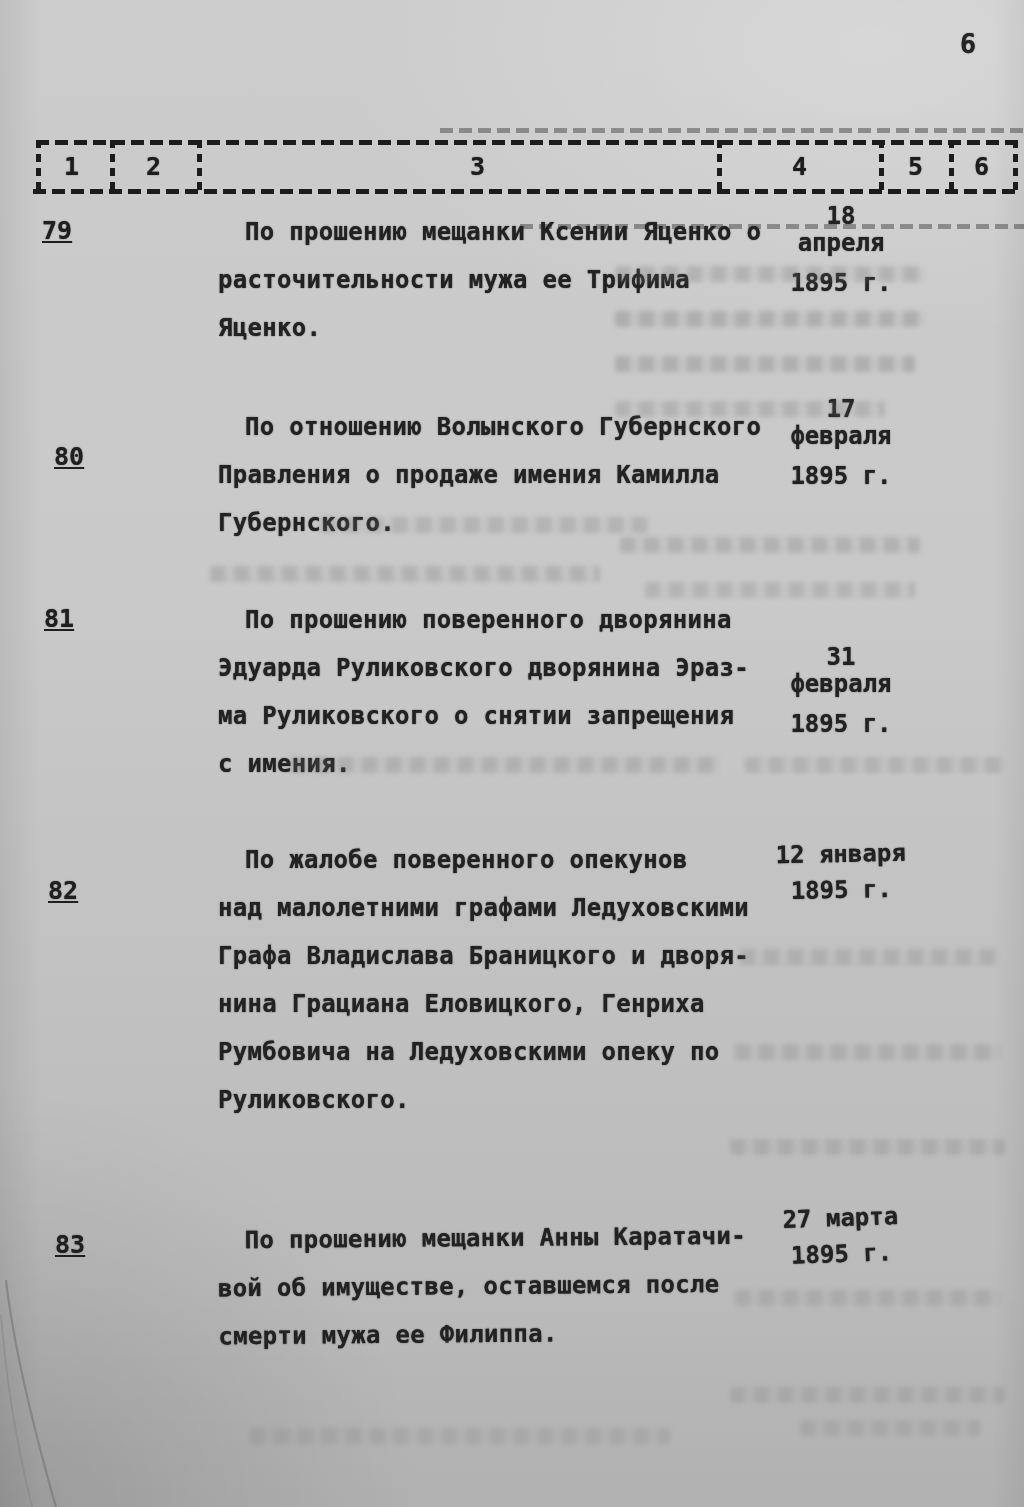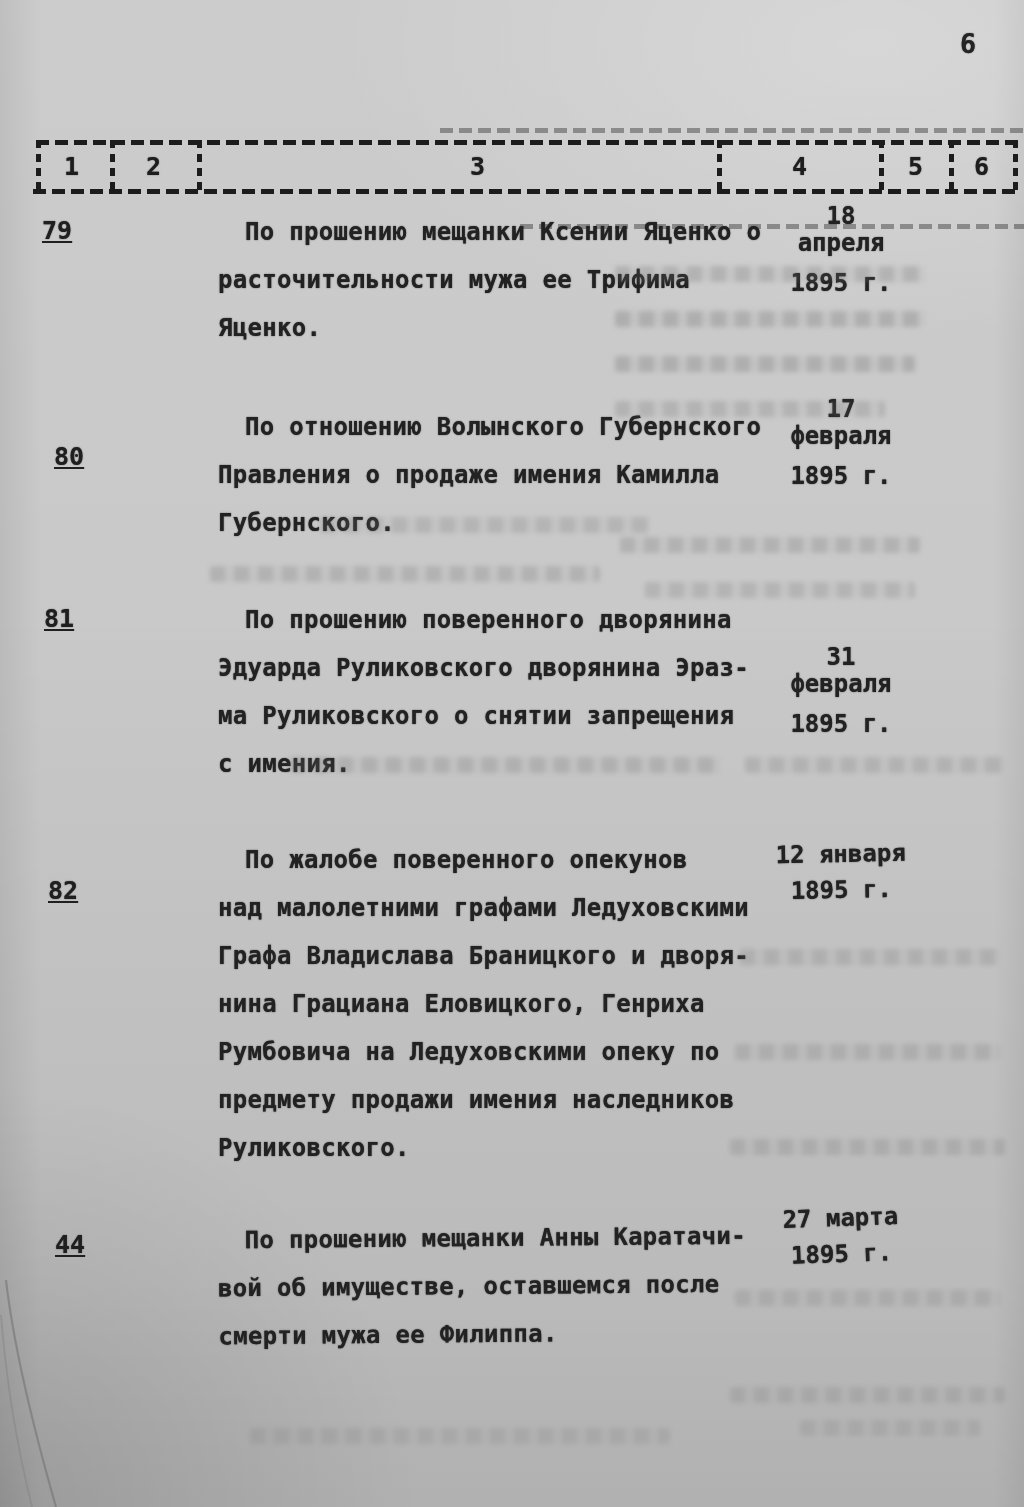"предмету продажи имения наследников" div { html: <div>предмету продажи имения наследников</div> -> none }
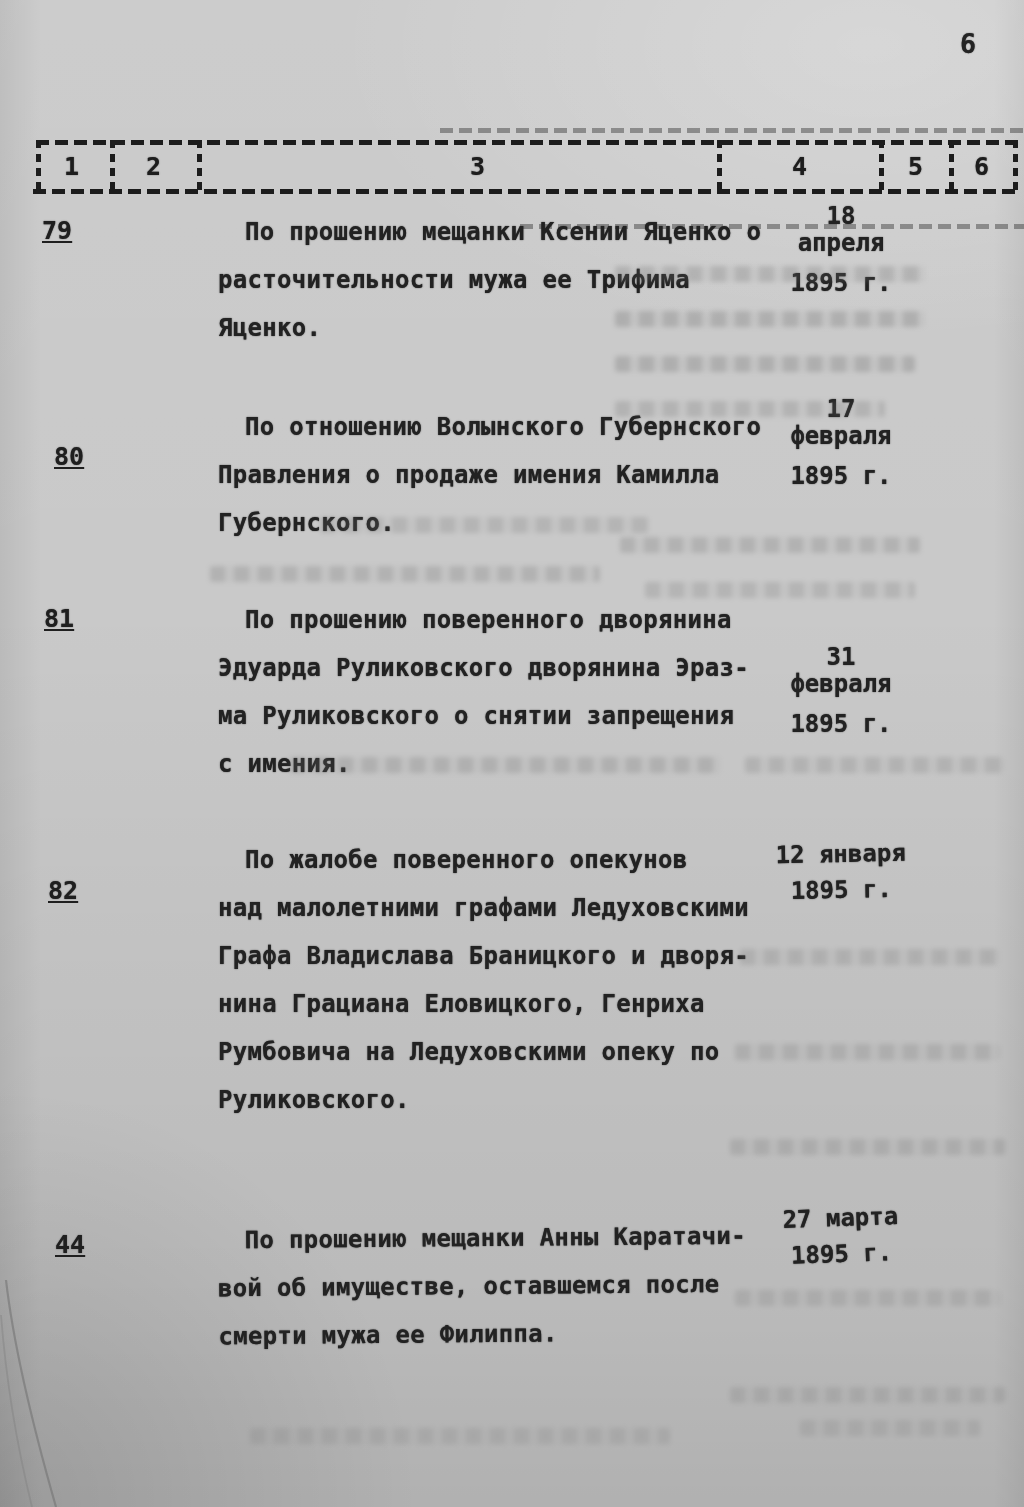"44" div.txt { text: 44 -> 83 }
